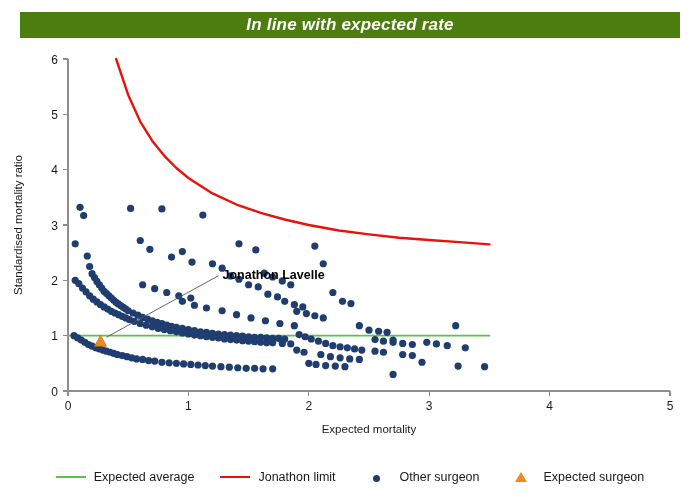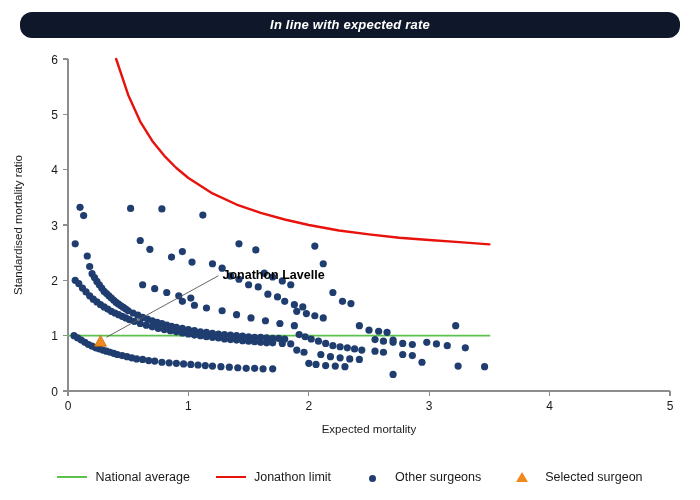"In line with expected rate" .banner { background: #0f172a -> #4d7c0f; border-radius: 12px -> none; font-size: 13px -> 17px }
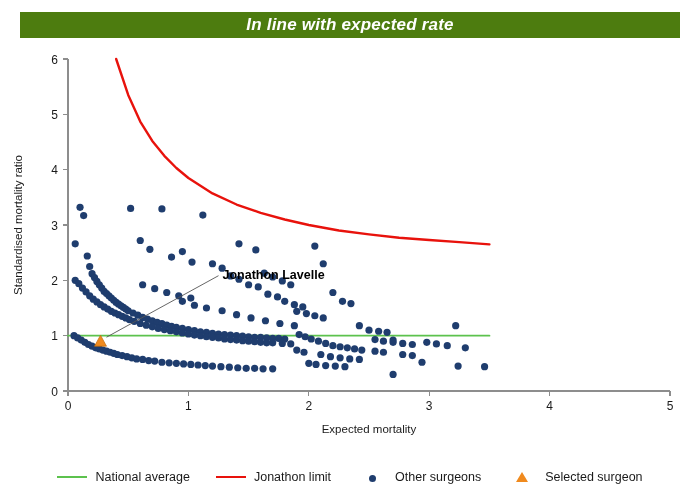"National average" span.legend-label { text: National -> Expected }
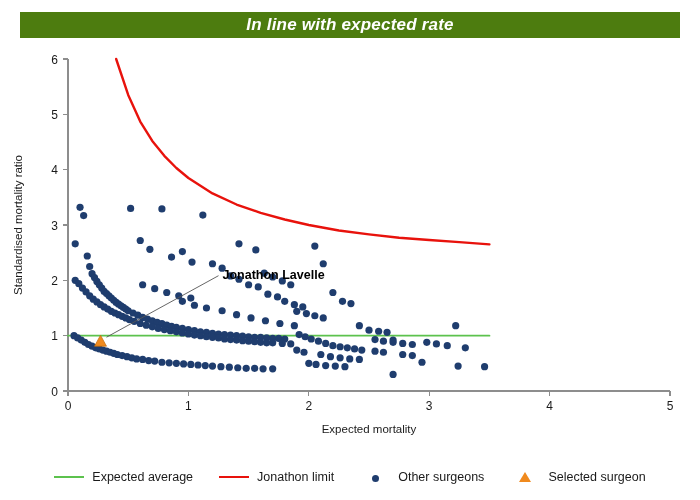"Other surgeons" span.legend-label { text: surgeons -> surgeon }
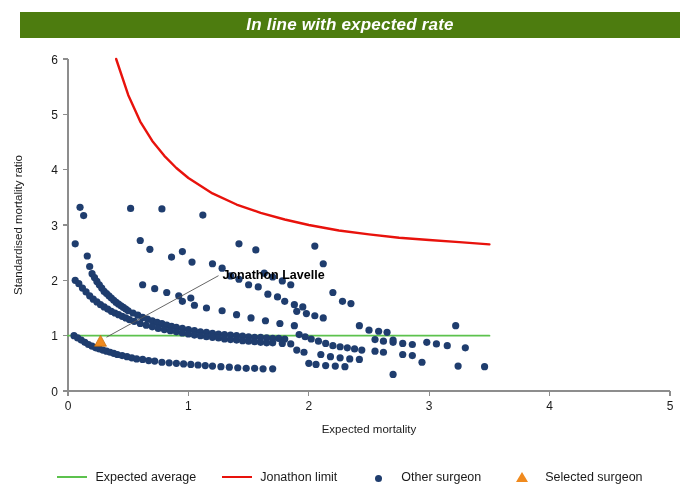"Selected surgeon" span.legend-label { text: Selected -> Expected }
